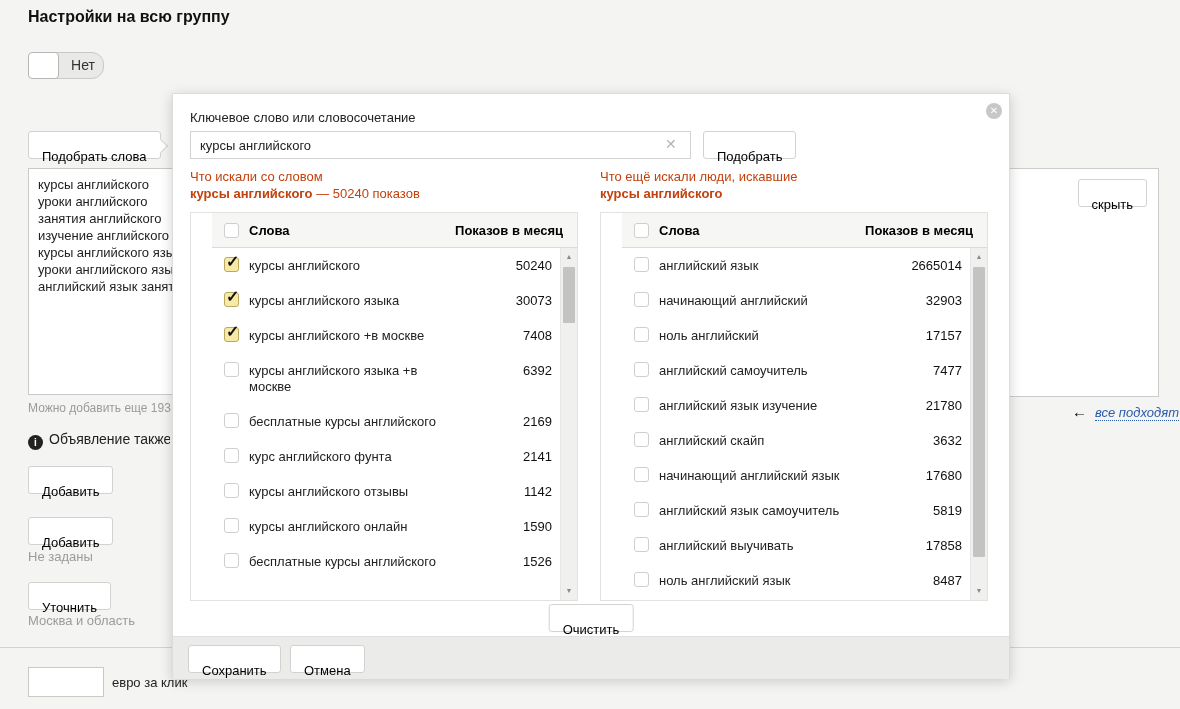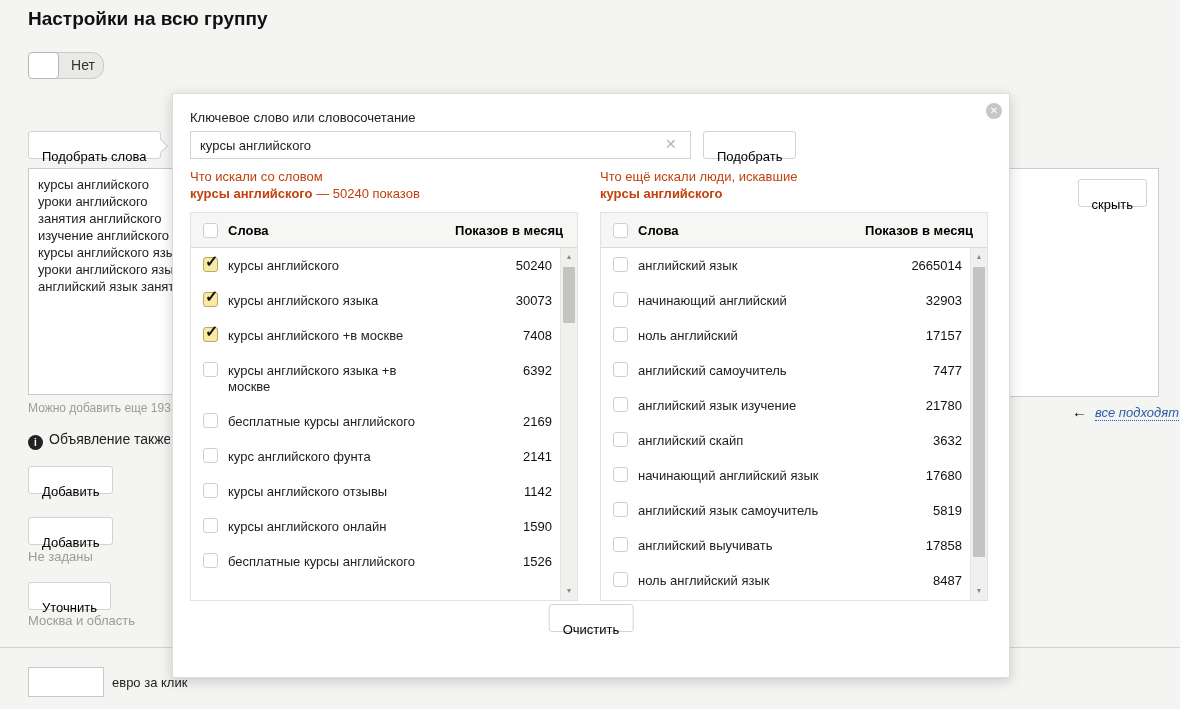"Настройки на всю группу" .page-title { font-size: 19px -> 16px }
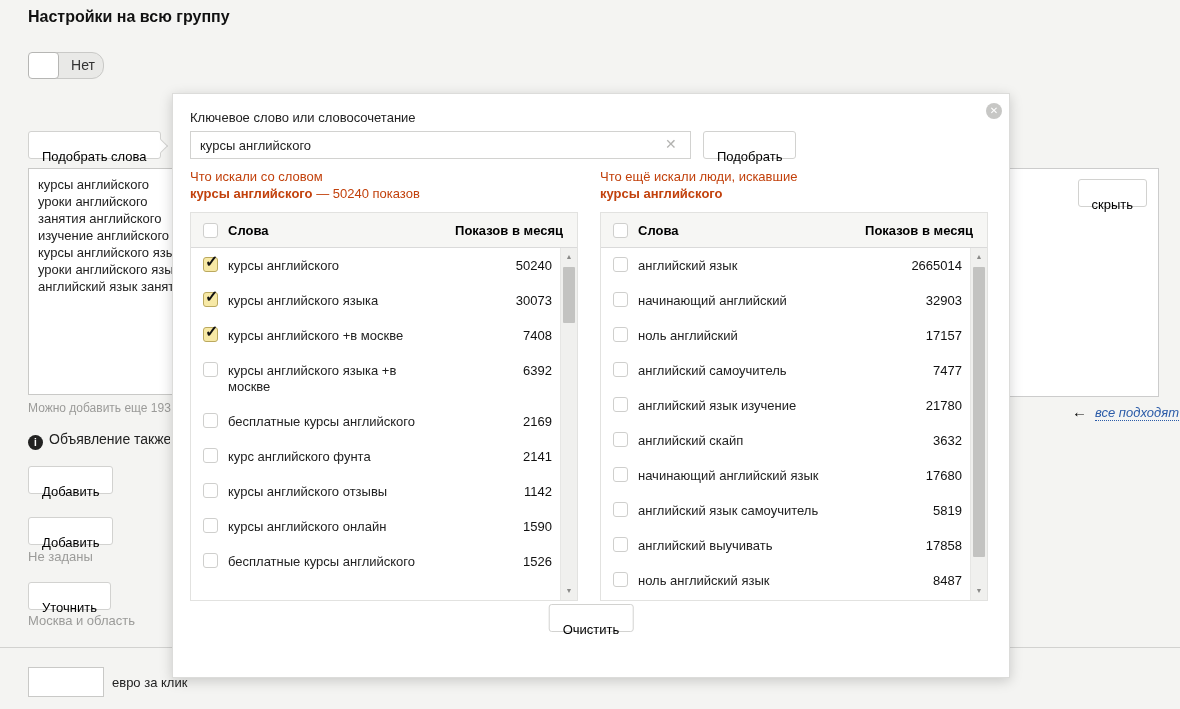"Слова" .kw-table { padding-left: none -> 21px }
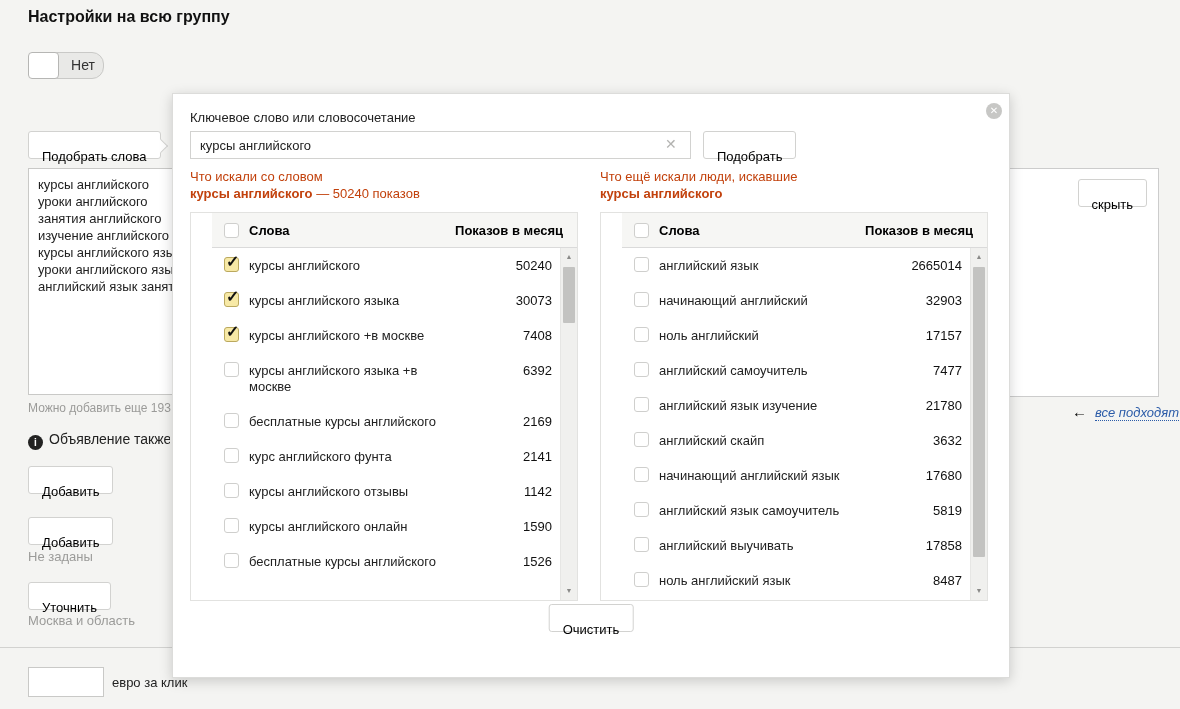"Сохранить" div.modal-footer { html: none -> <div> <div>Сохранить</div> <div>Отмена</div> </div> }
